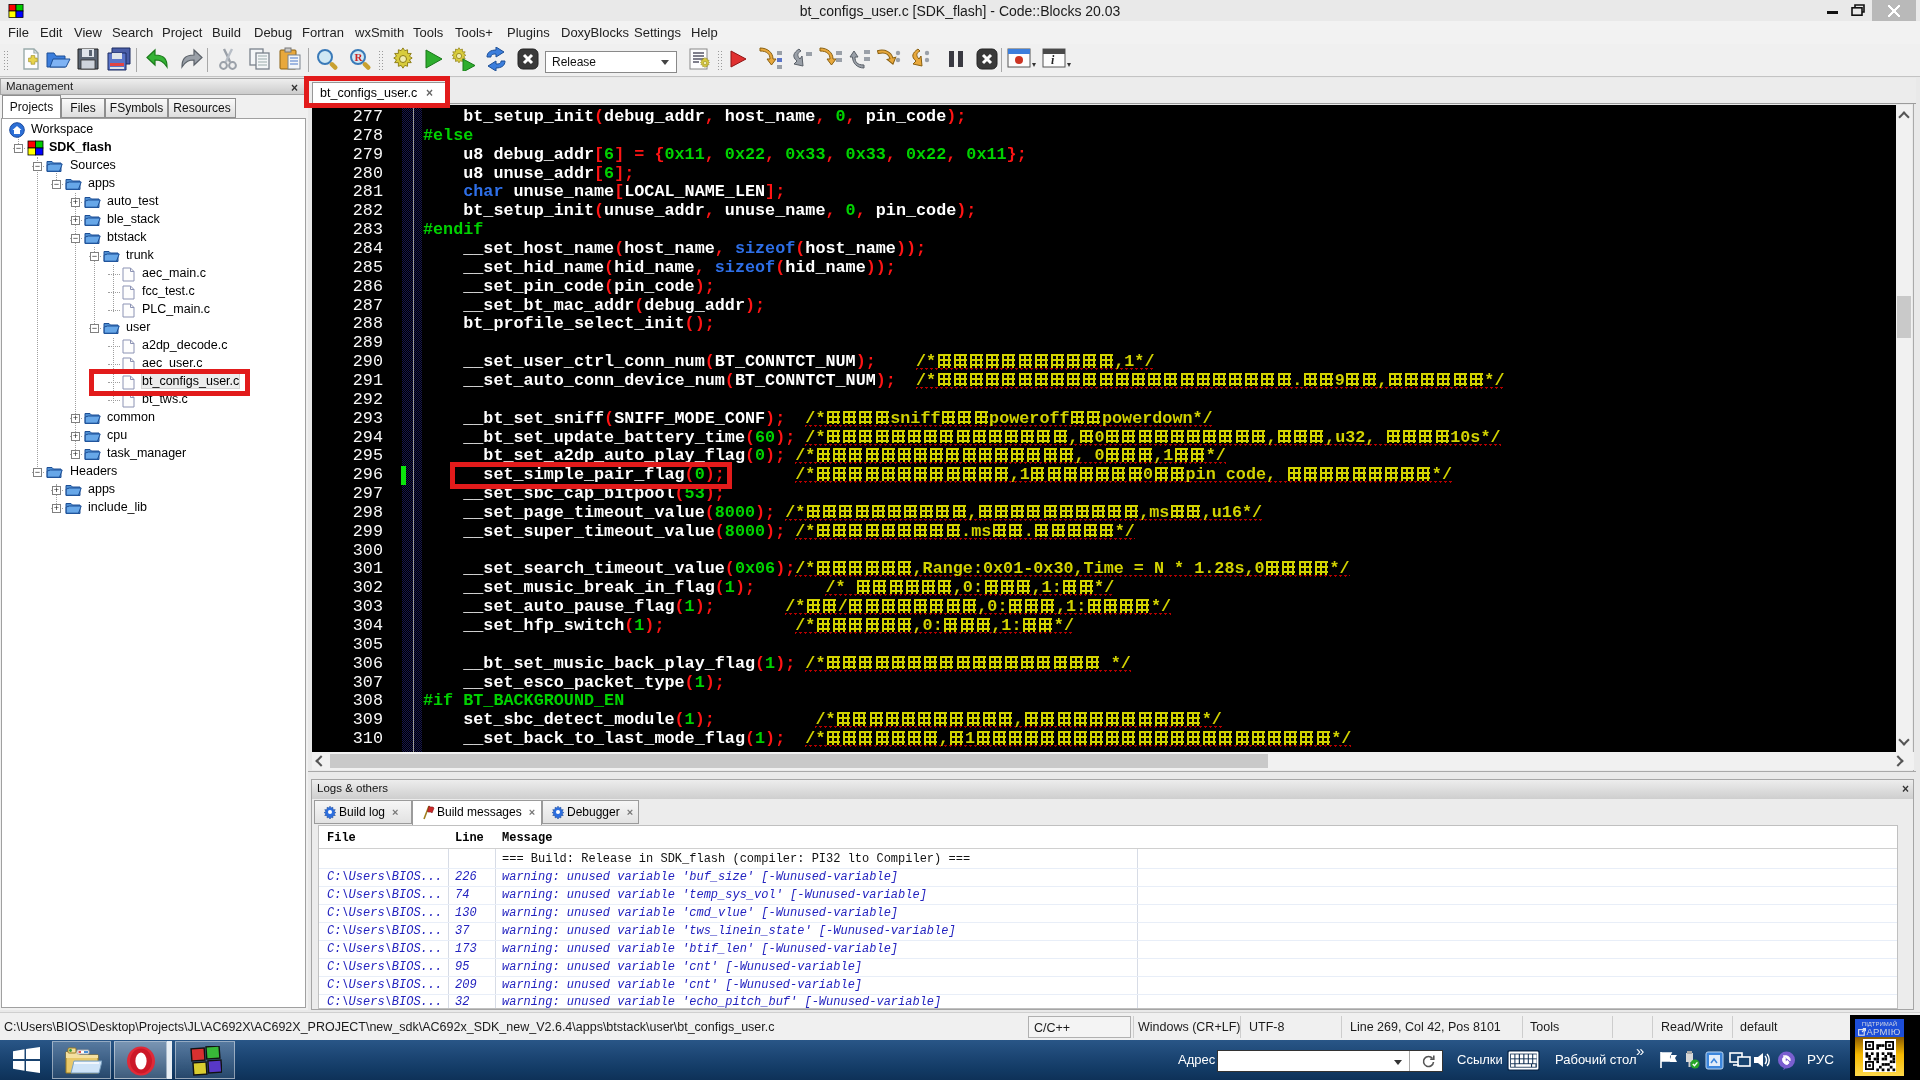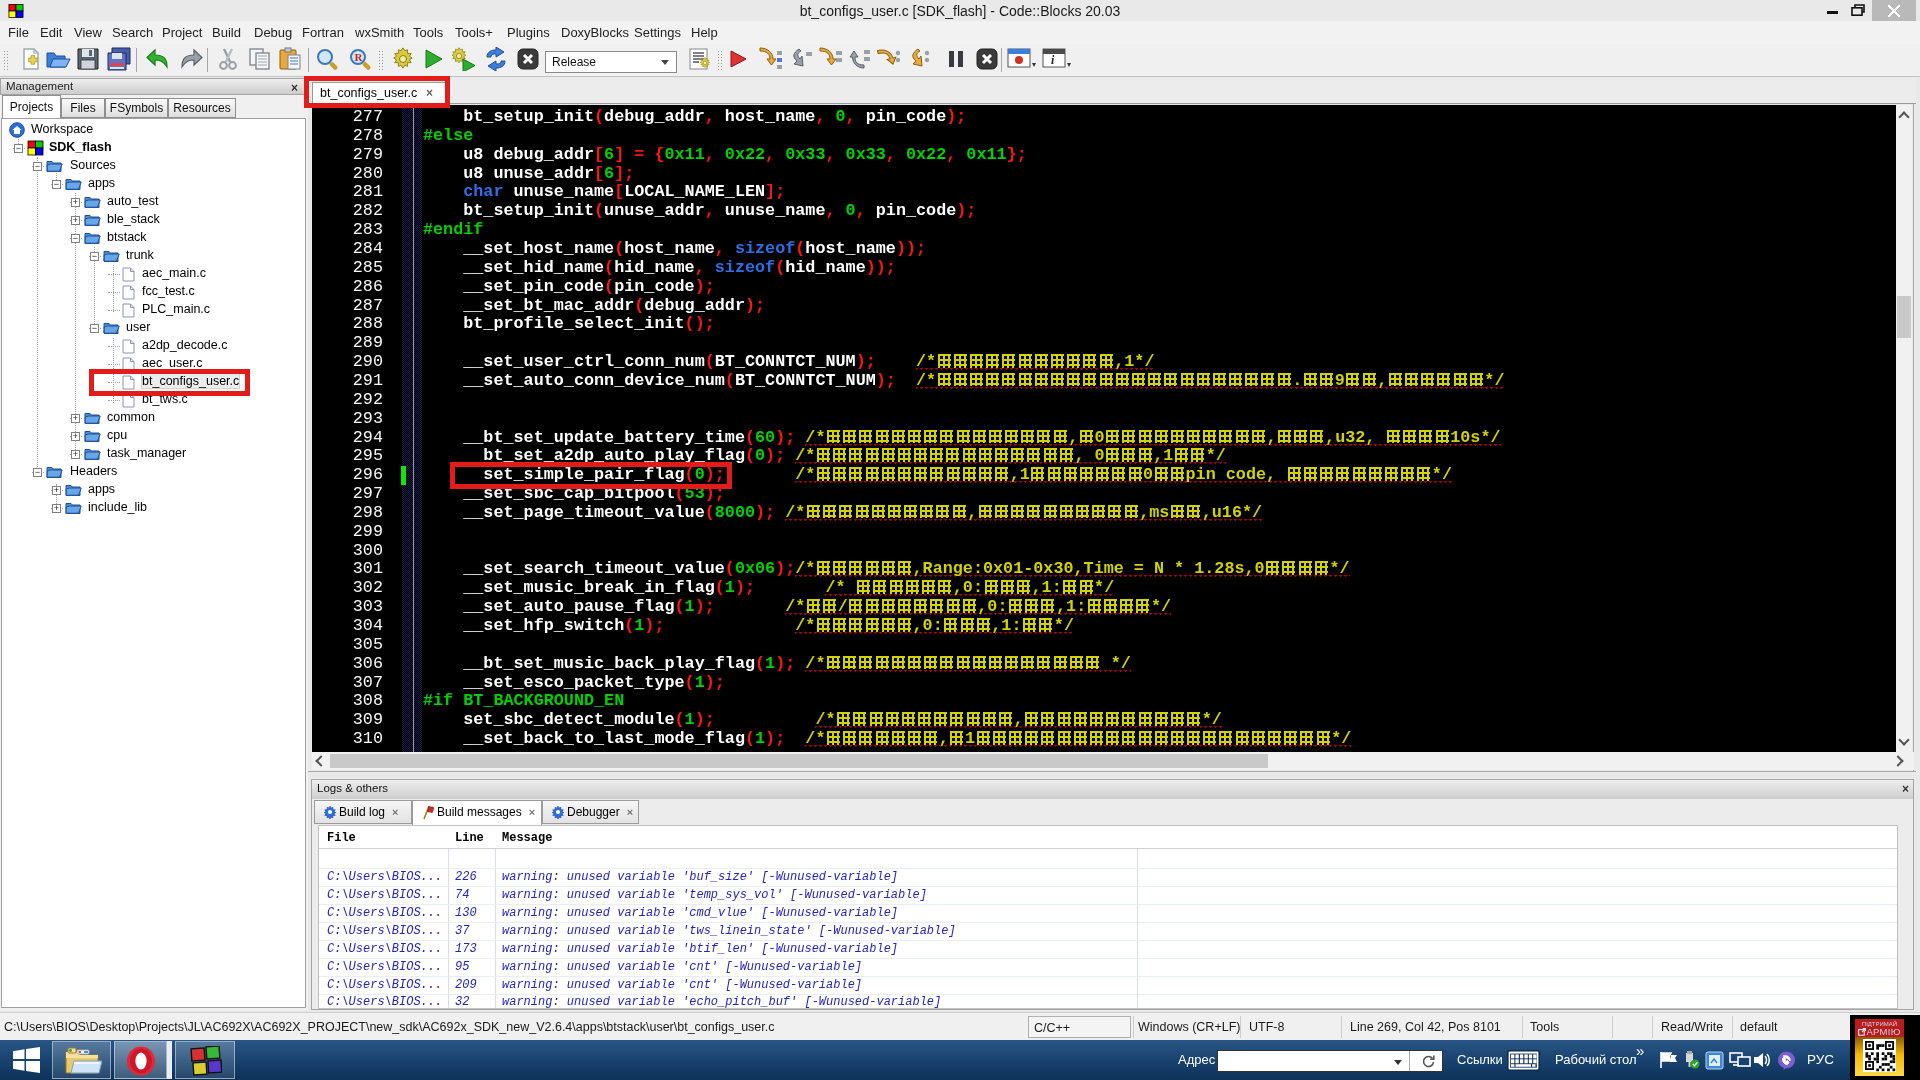"__bt_set_sniff(SNIFF_MODE_CONF); /*" div.cl { html: none -> <div><span> __bt_set_sniff</span><span>(</span><span>SNIFF_MODE_CONF</span><span>)</span><span>;</span><span> </span><span>/*<i></i><i></i><i></i><i></i>sniff<i></i><i></i><i></i>poweroff<i></i><i></i>powerdown*/</span></div> }
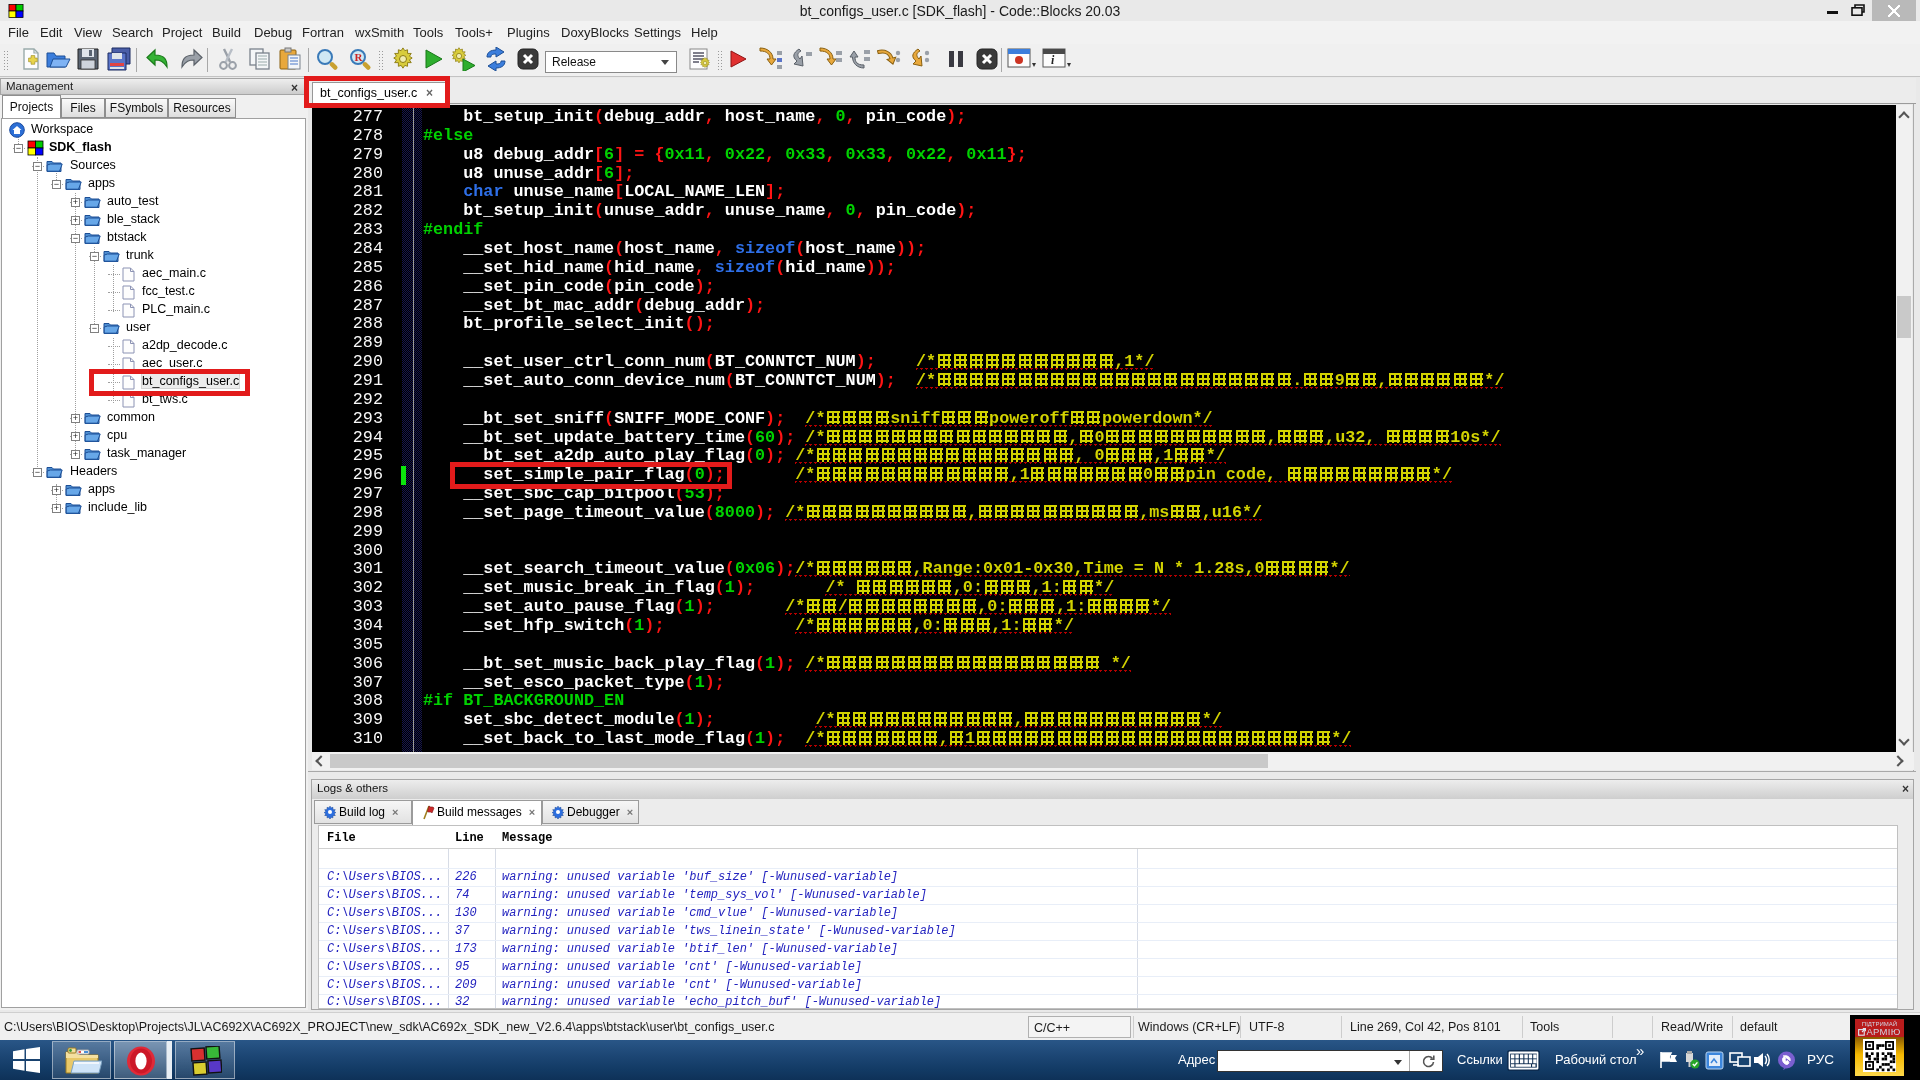"__set_super_timeout_value(8000); /* .ms" div.cl { html: none -> <div><span> __set_super_timeout_value</span><span>(</span><span>8000</span><span>)</span><span>;</span><span> </span><span>/*<i></i><i></i><i></i><i></i><i></i><i></i><i></i><i></i><i></i>.ms<i></i><i></i>.<i></i><i></i><i></i><i></i><i></i>*/</span></div> }
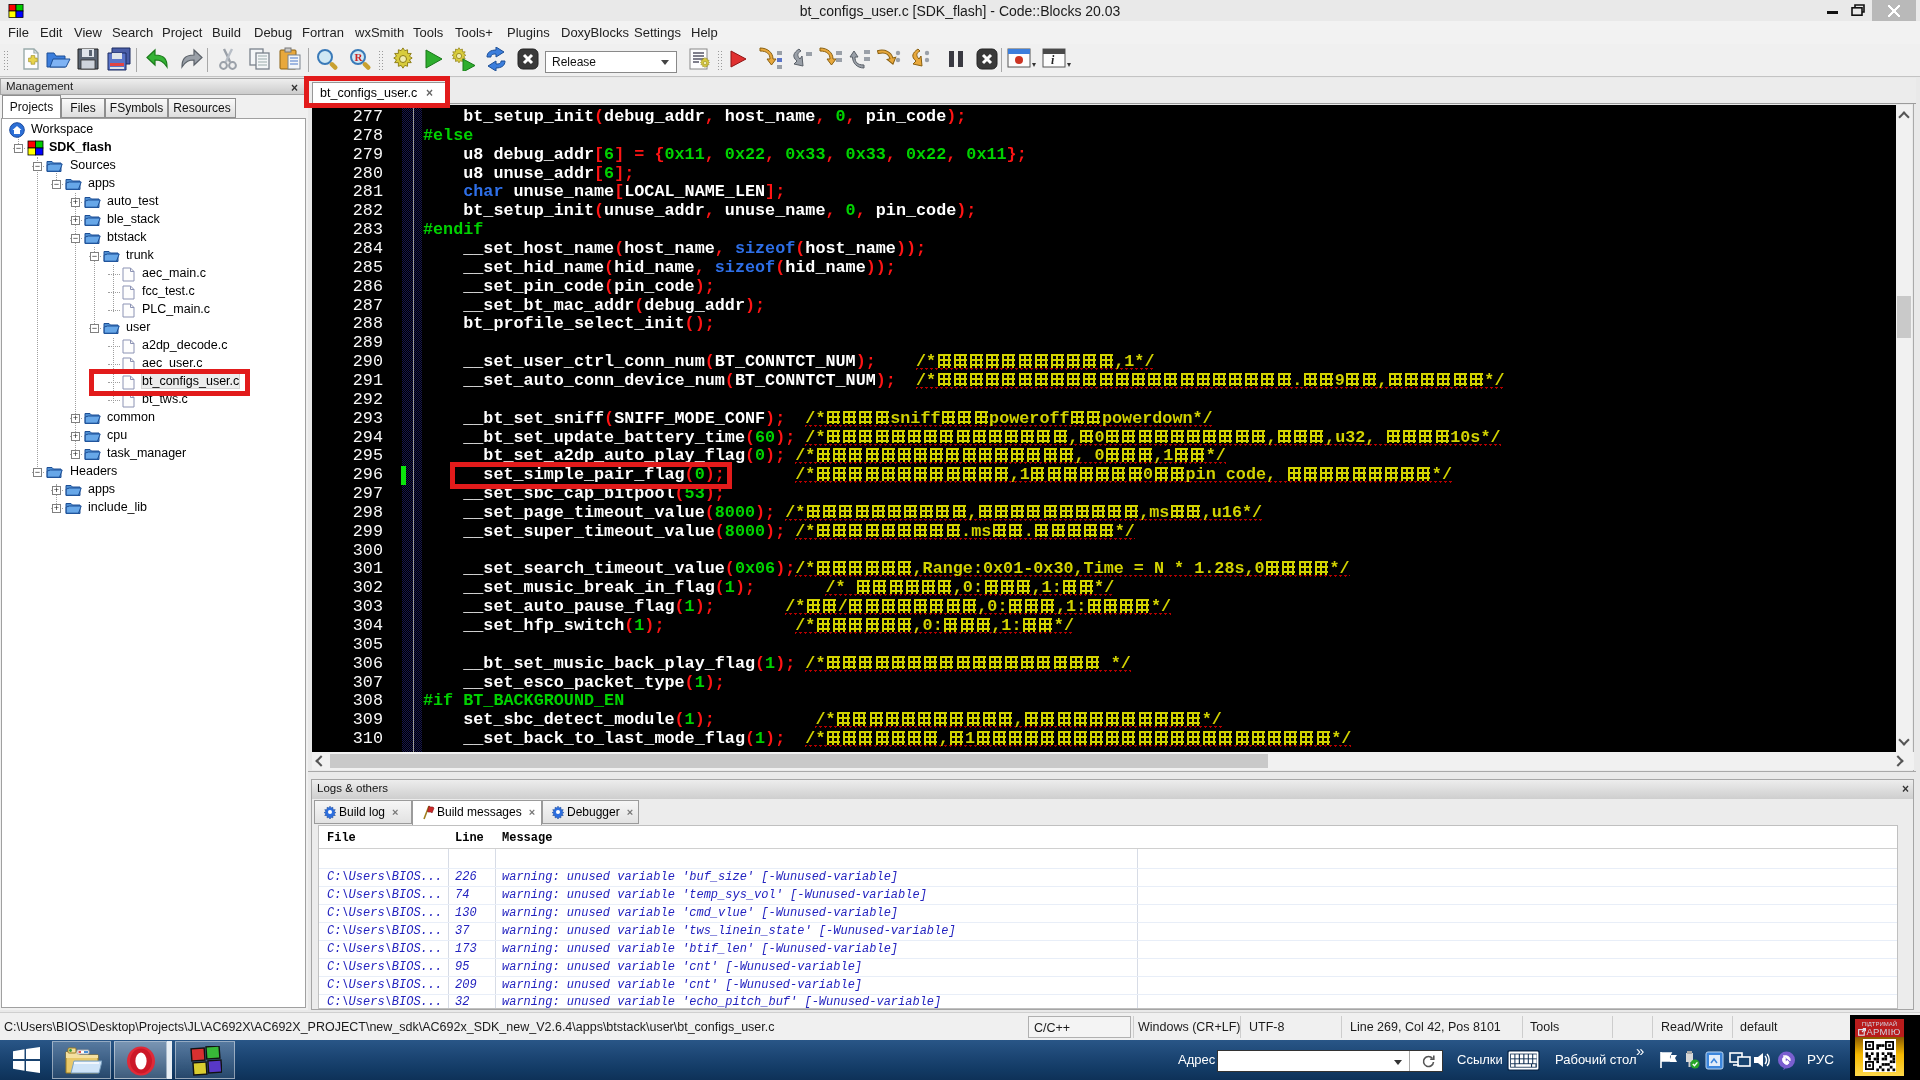"=== Build: Release in SDK_flash" div.lrow { html: none -> <div> <span></span> <span></span> <span>=== Build: Release in SDK_flash (compiler: PI32 lto Compiler) ===</span> </div> }
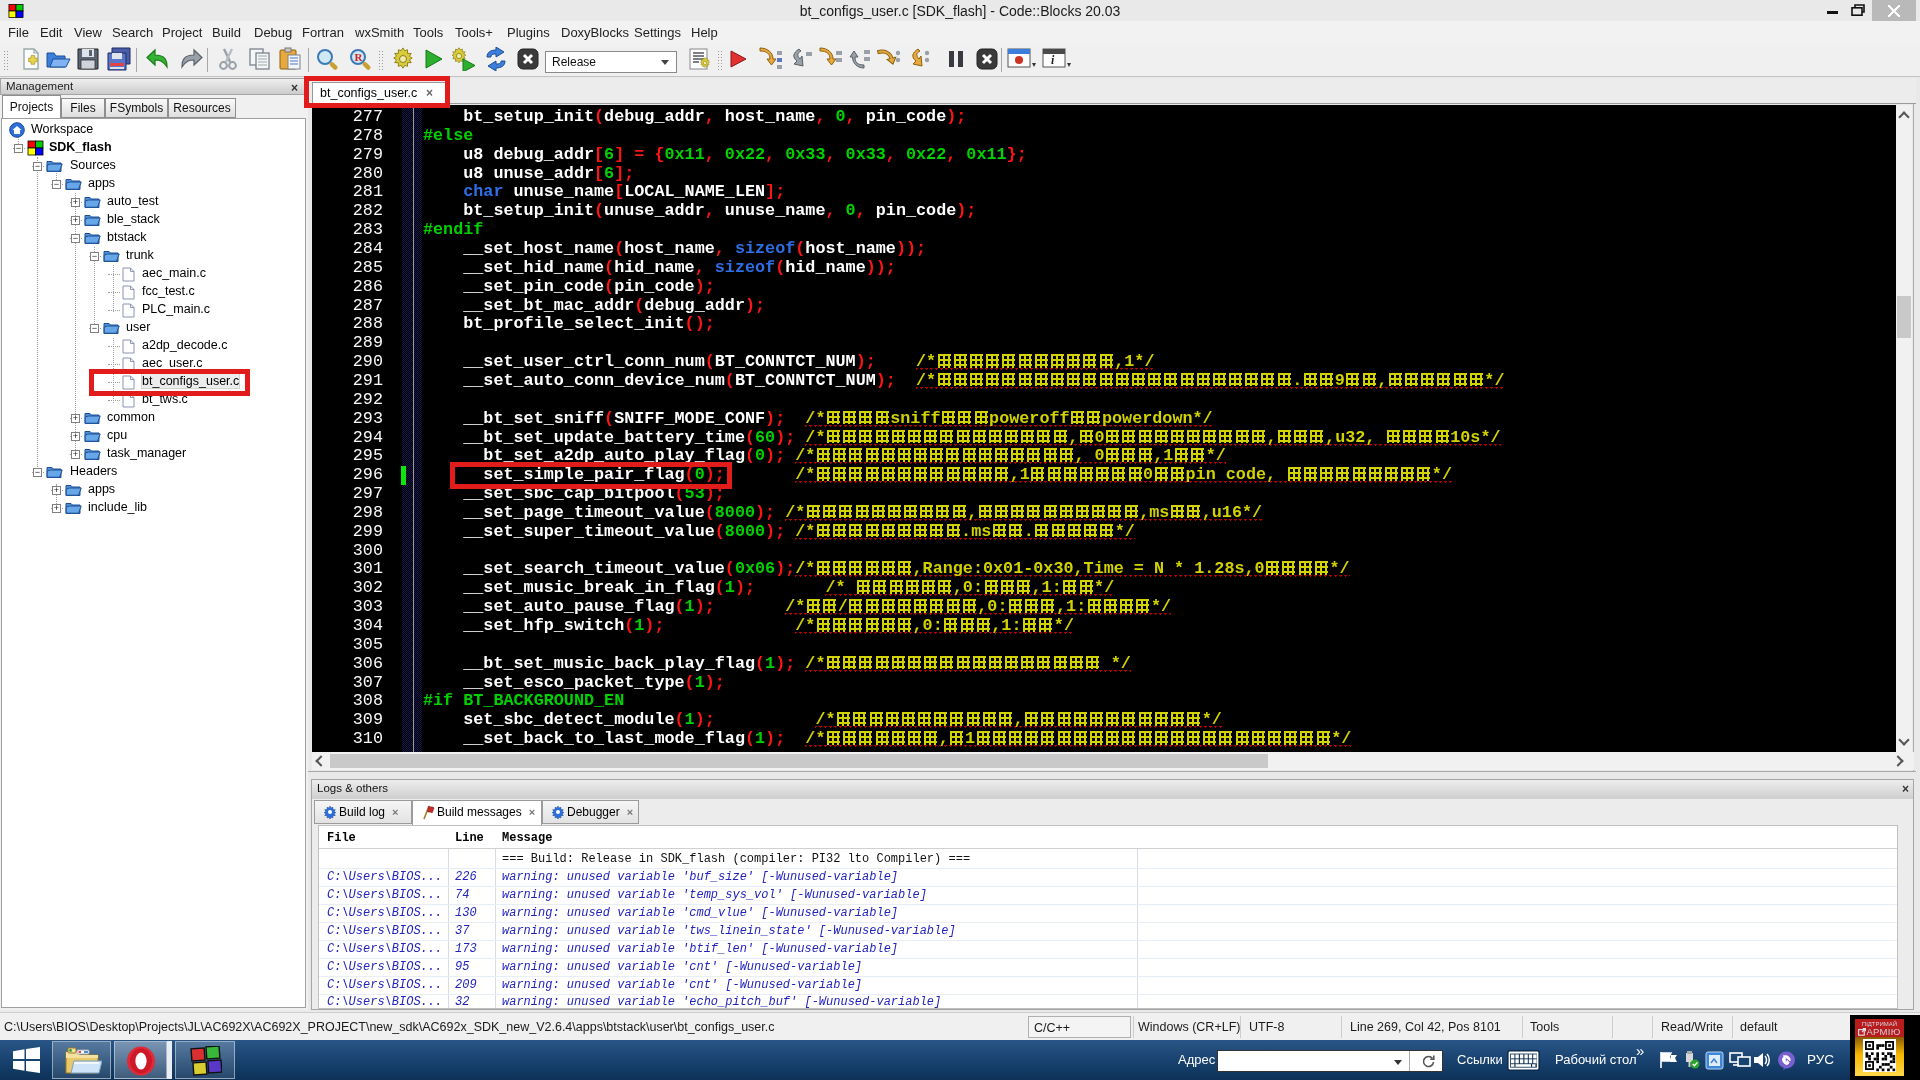"АРМІЮ" #qrblue { background: #b91c1c -> #1d4ed8 }
